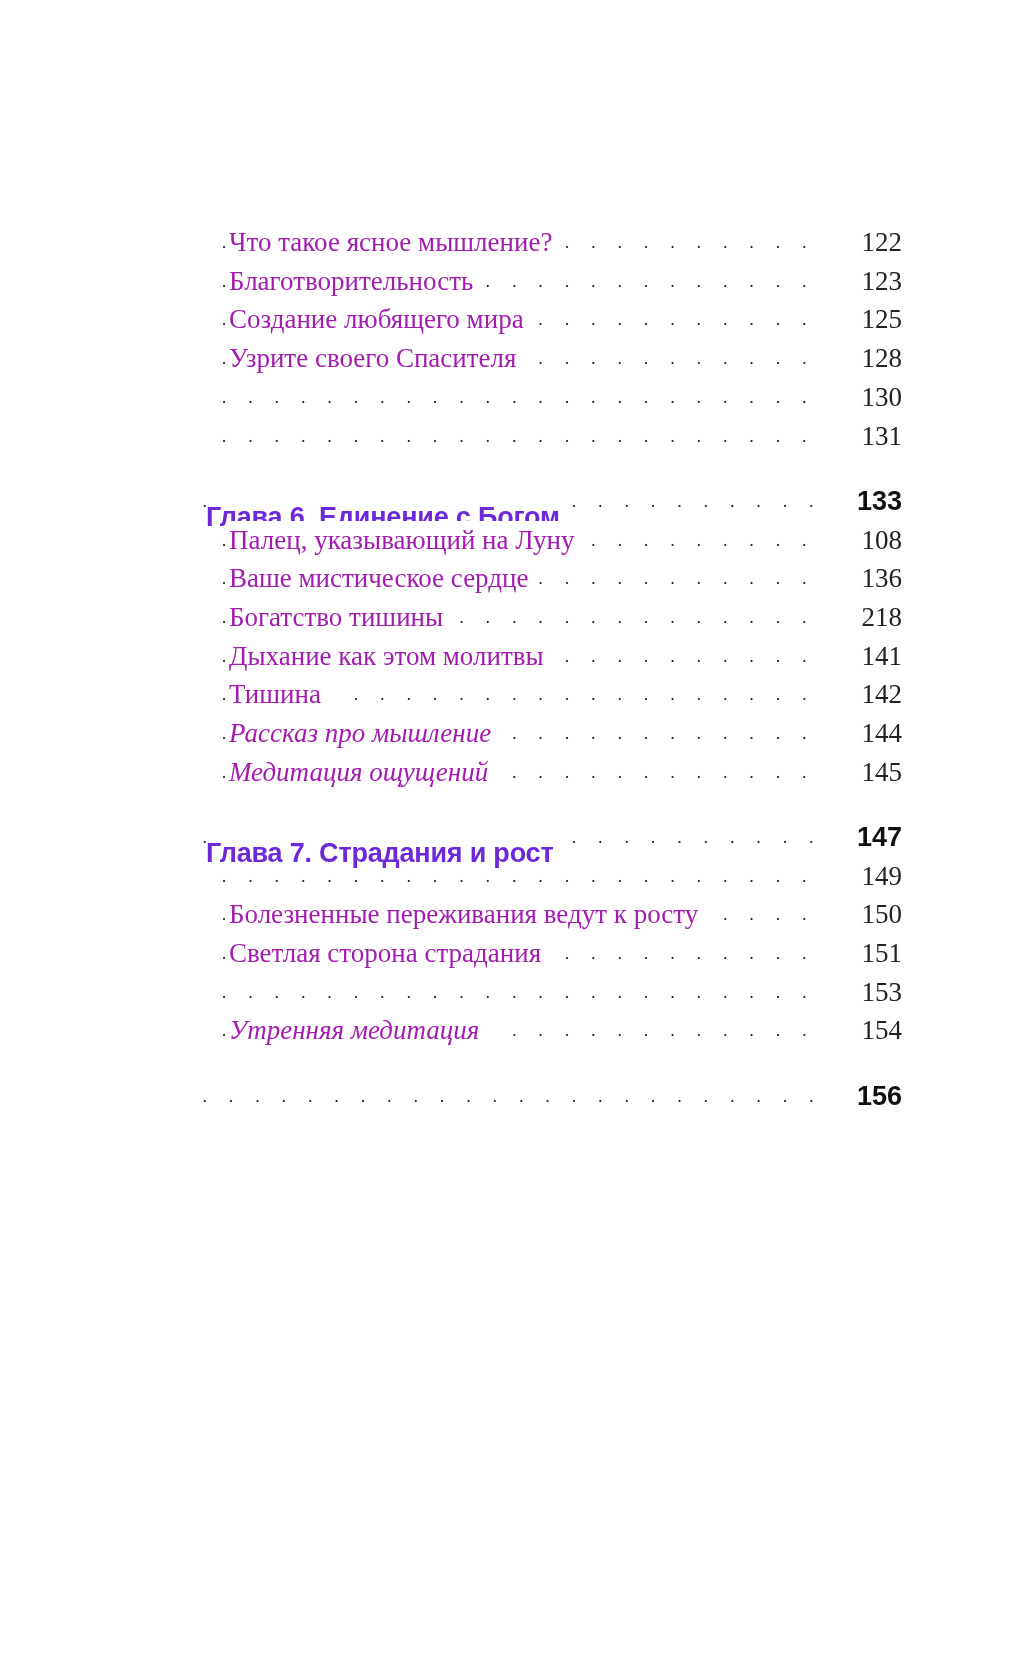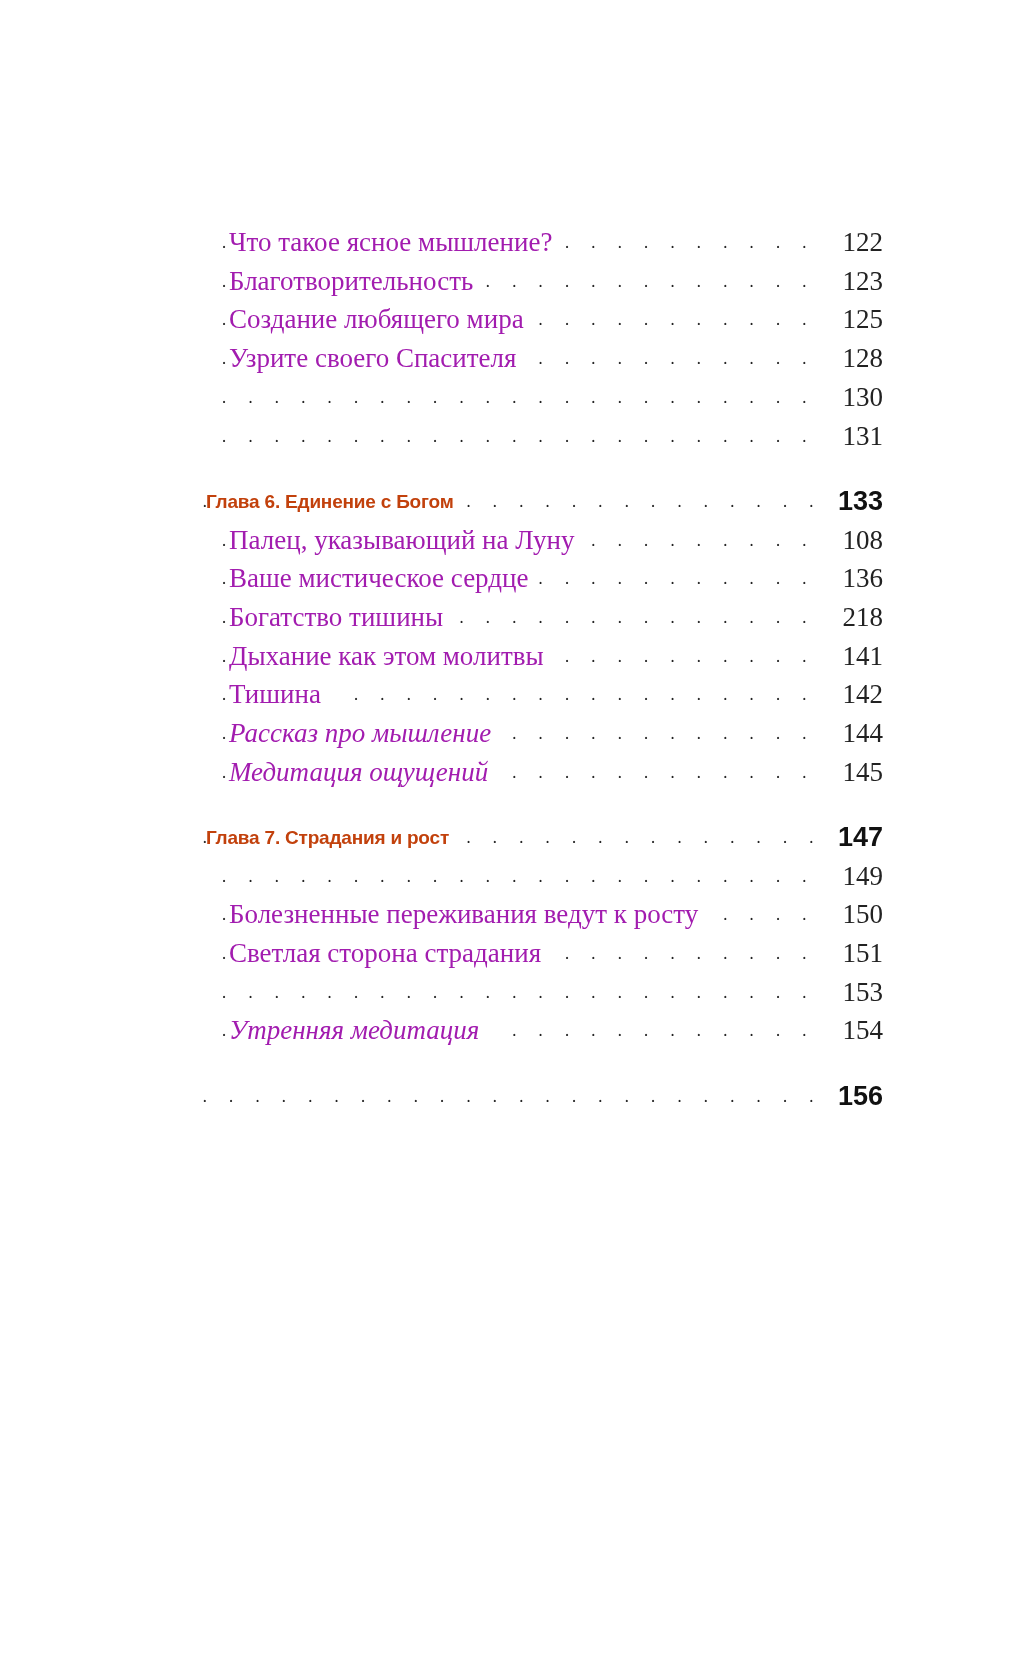"122" .row .page { right: 141px -> 122px }
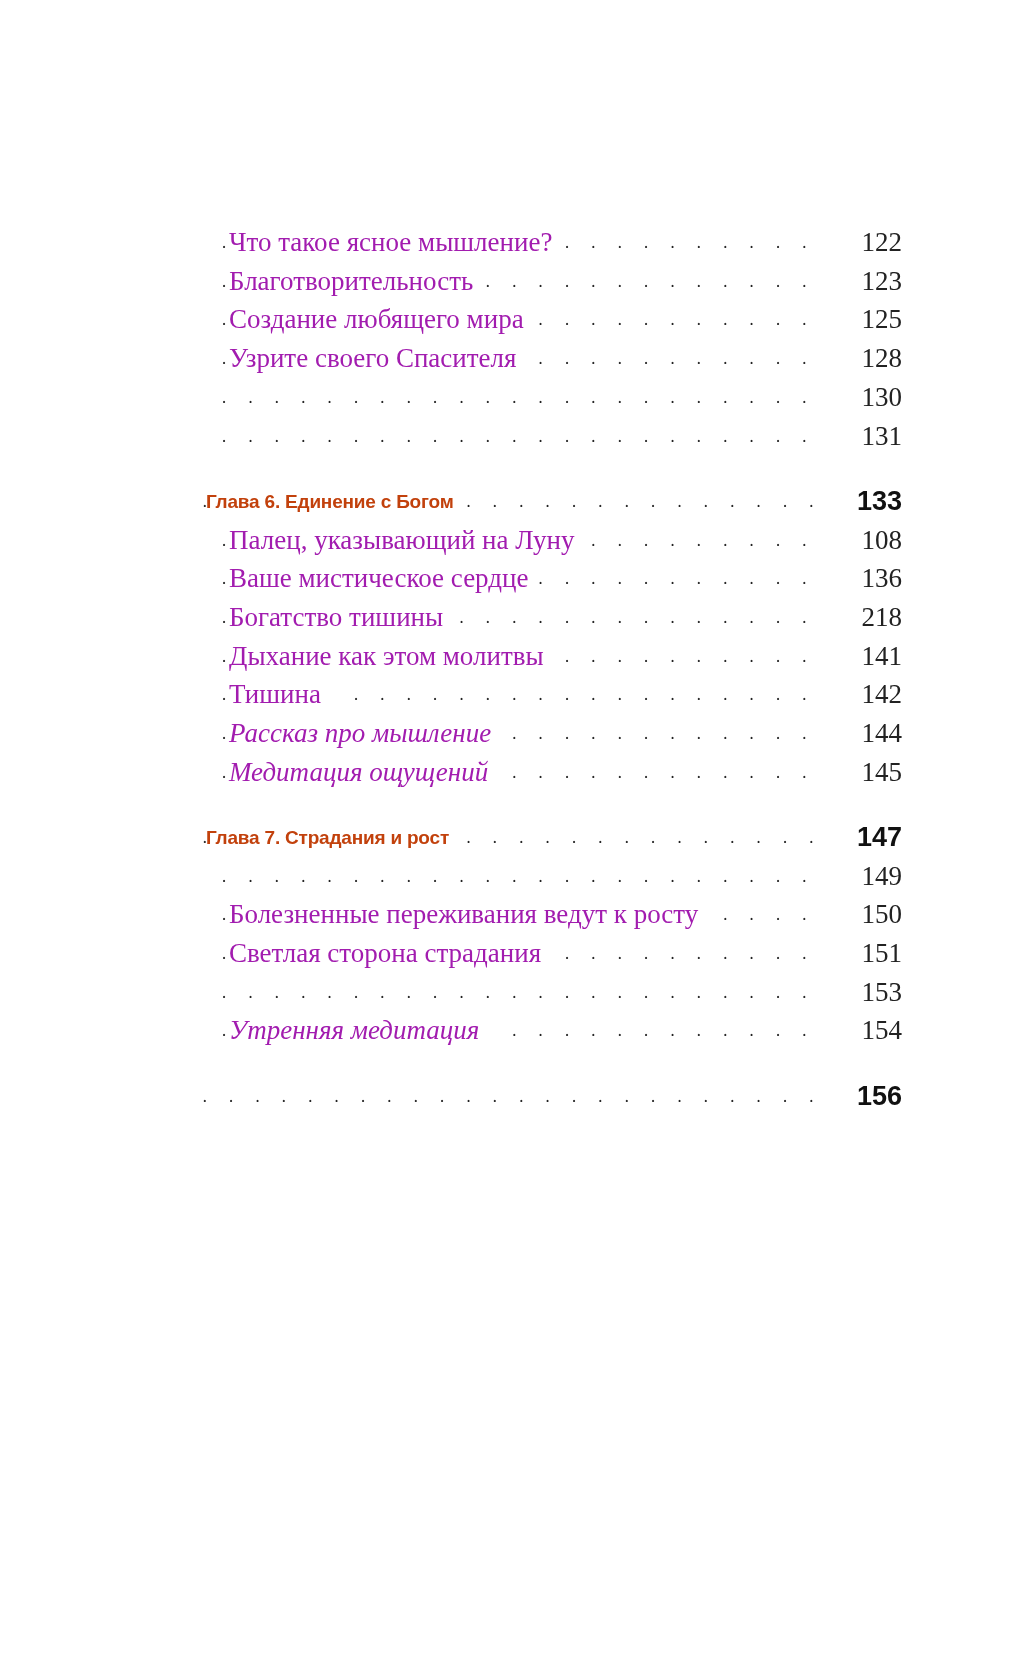"Глава 6. Единение с Богом" .chap .title { color: #c2410c -> #6d28d9; font-size: 19px -> 27px; margin-top: none -> 16px }
